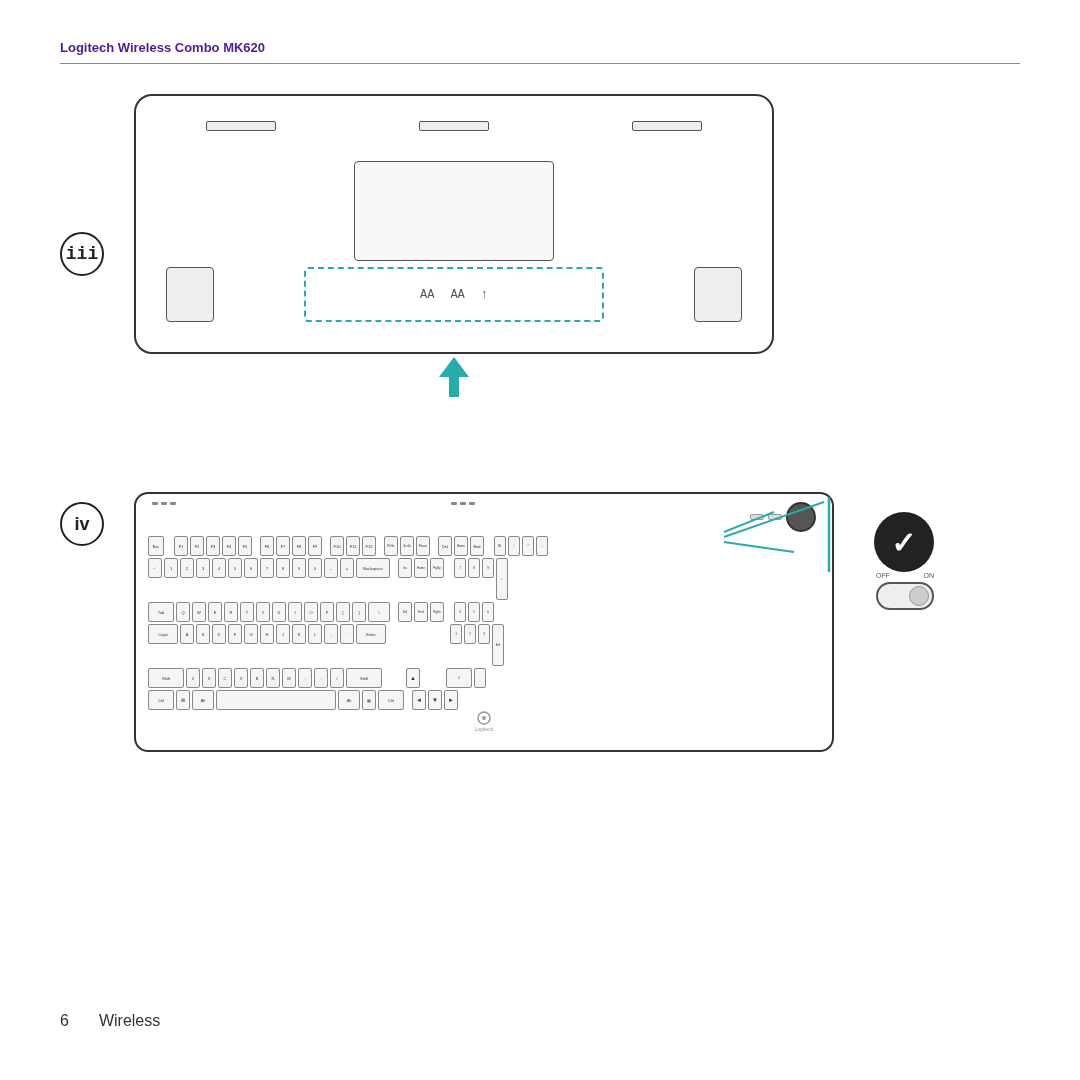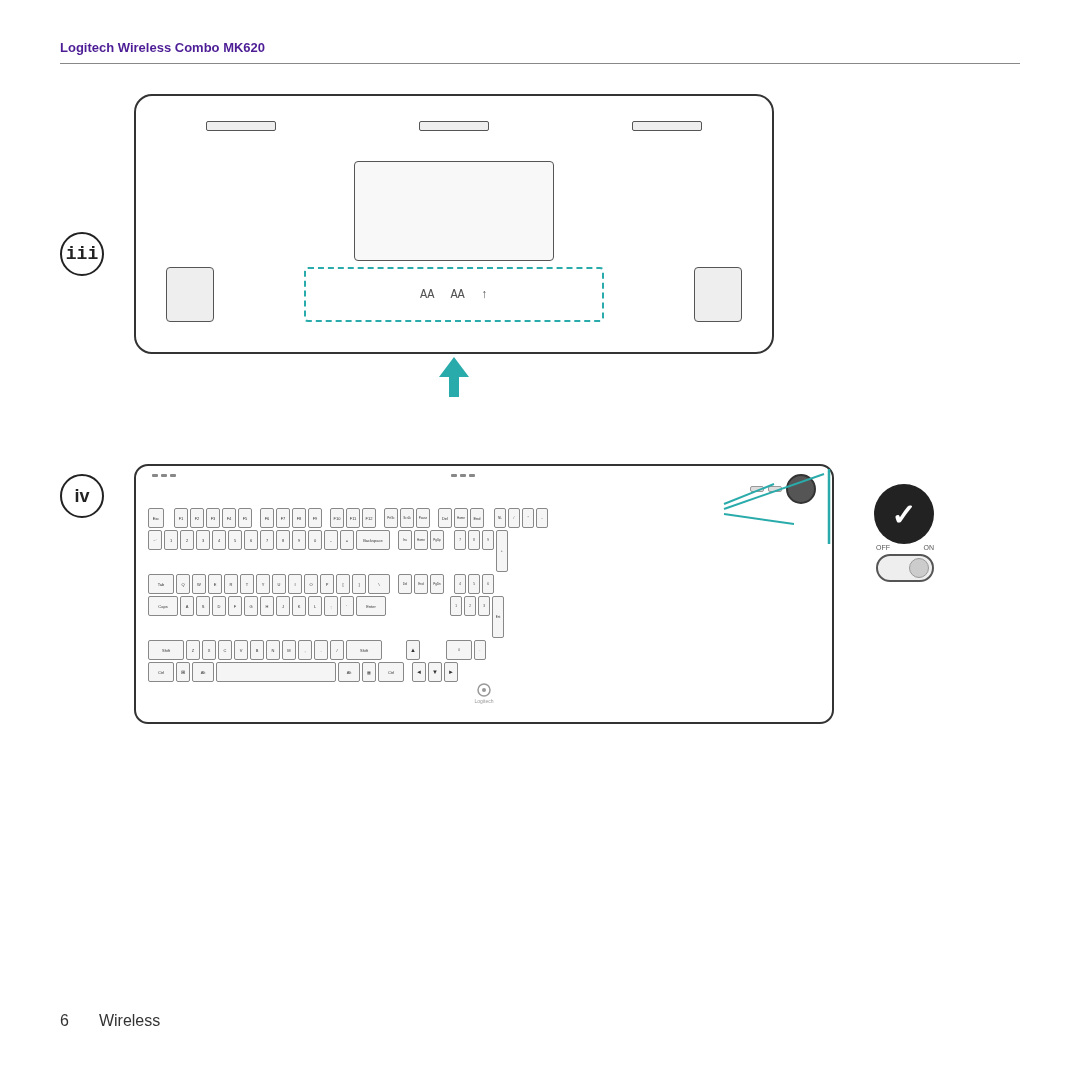"iv" div.section-iv { margin-top: 60px -> 88px }
